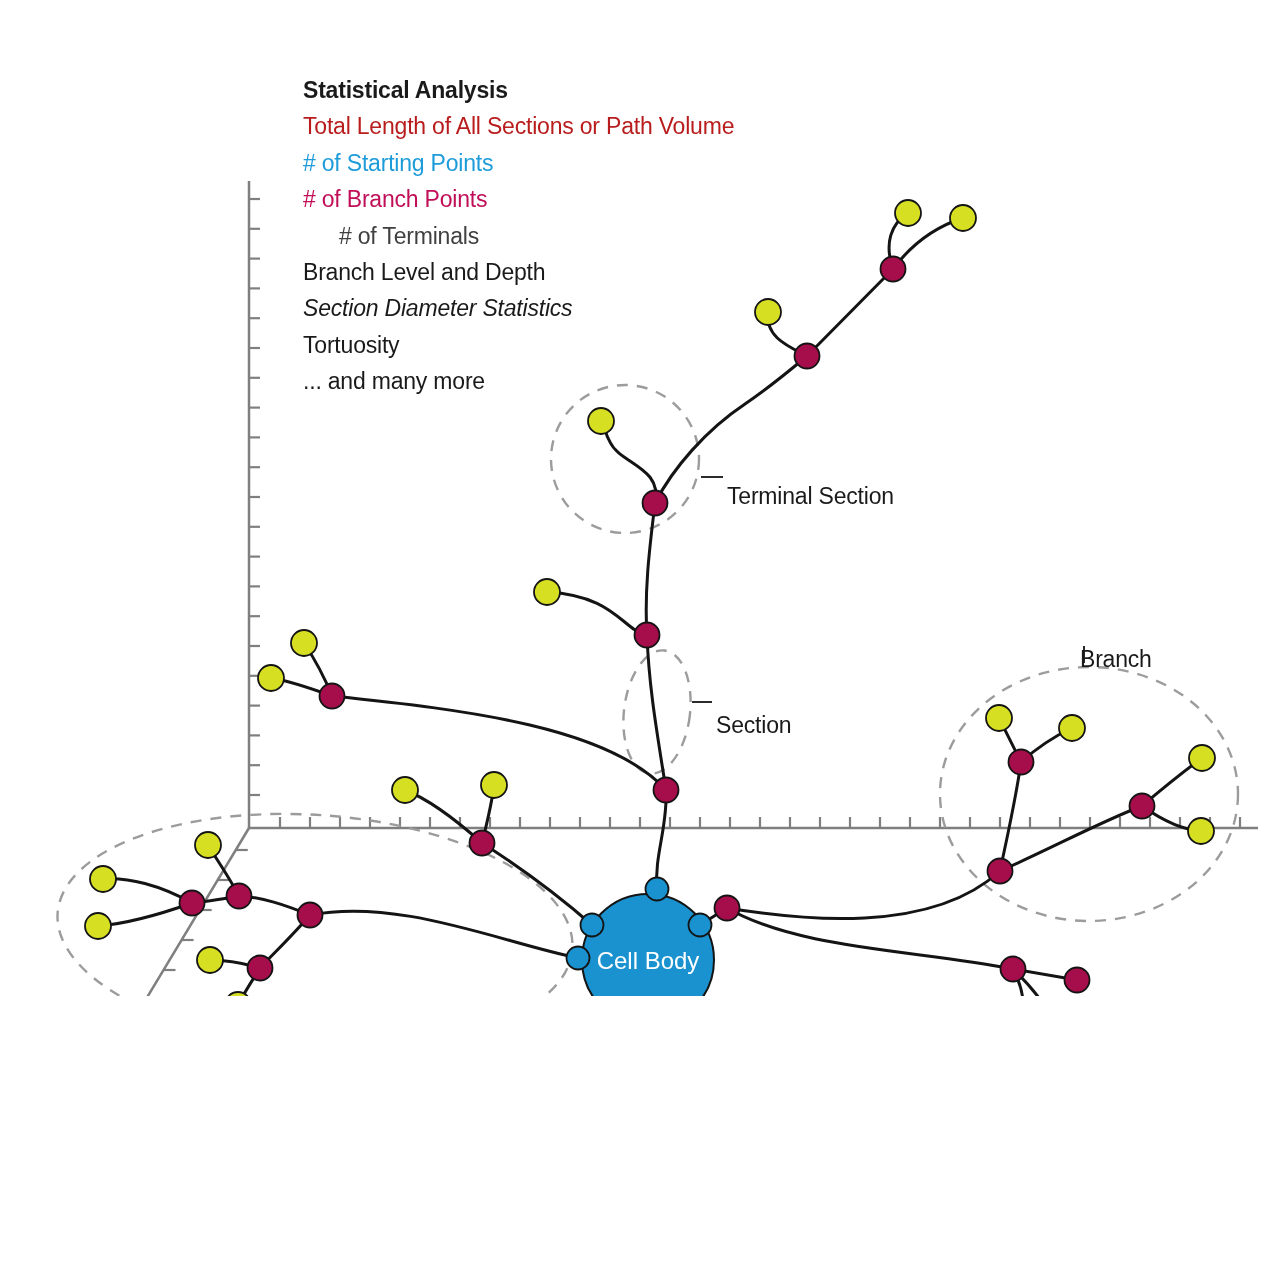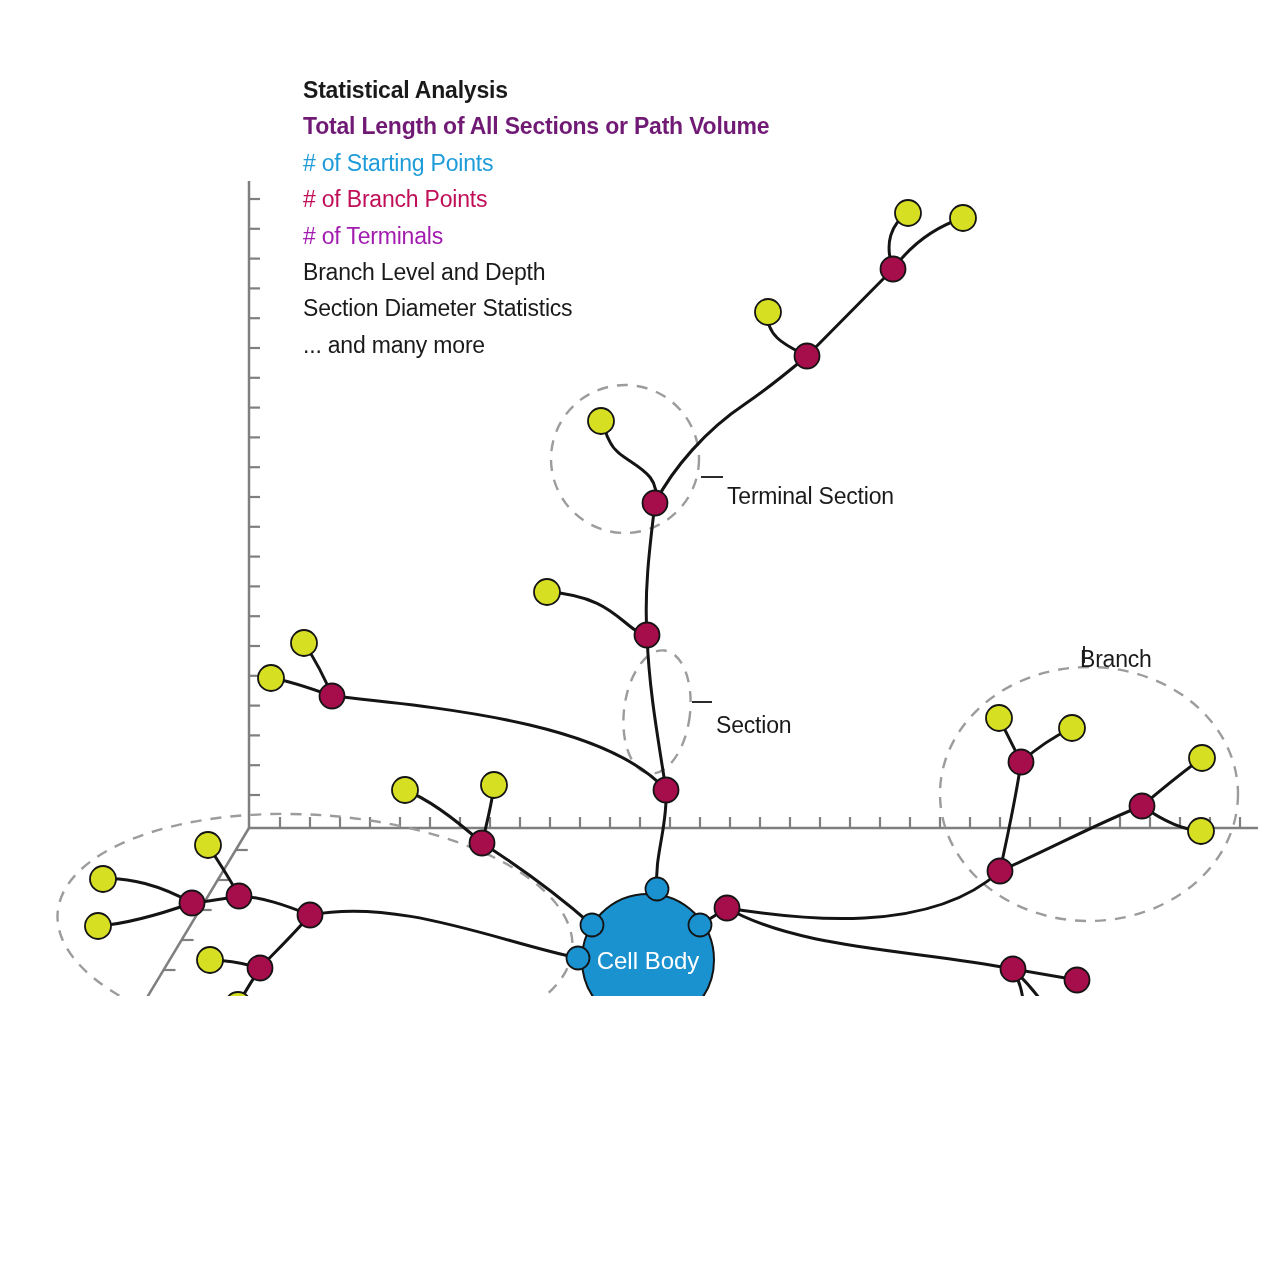"Total Length of All Sections" div { color: #701a75 -> #b91c1c; font-weight: bold -> normal }
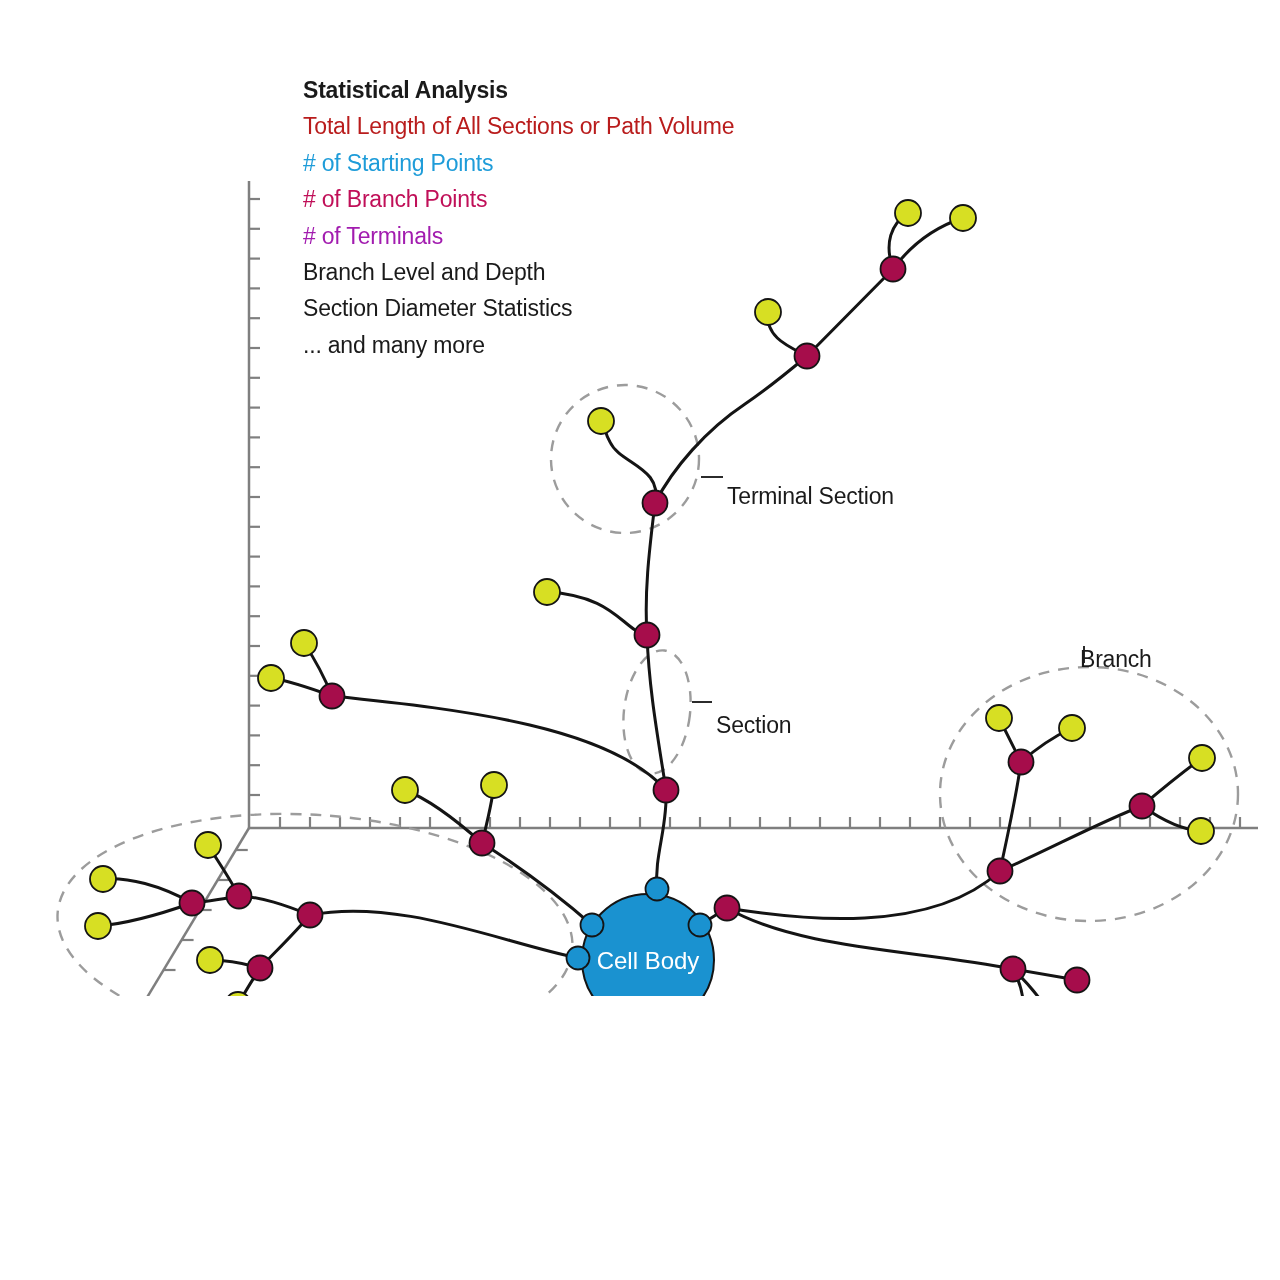"# of Terminals" div { color: #a21caf -> #404040; margin-left: none -> 36px }
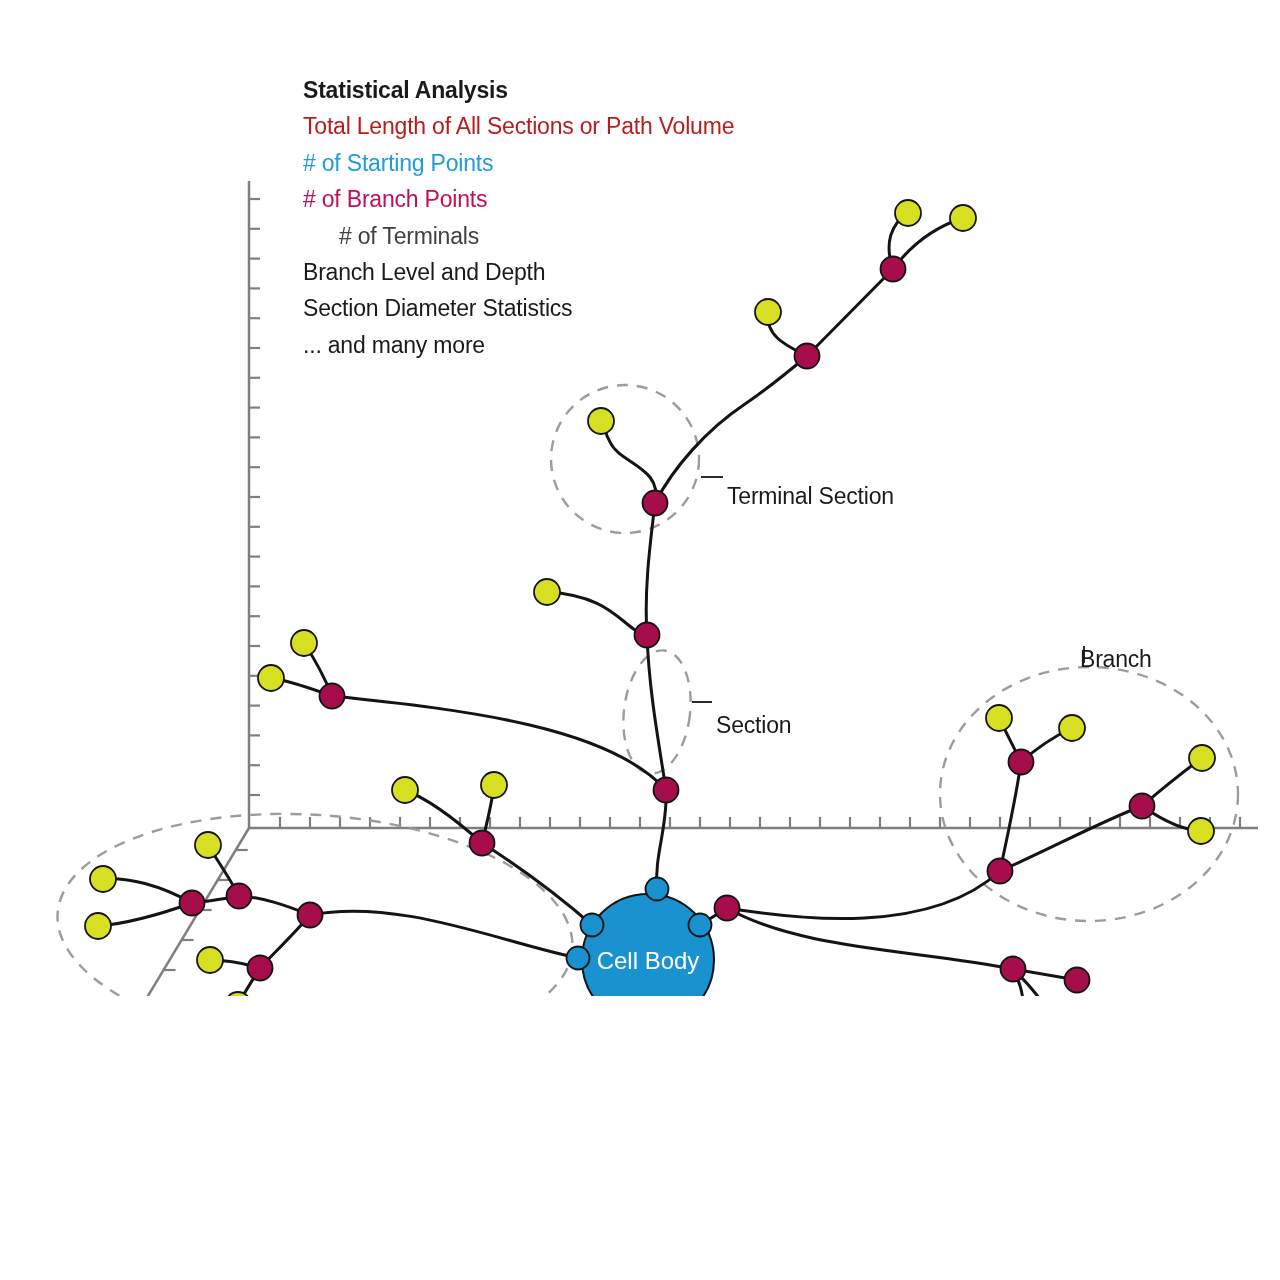"Section Diameter Statistics" div { font-style: none -> italic }
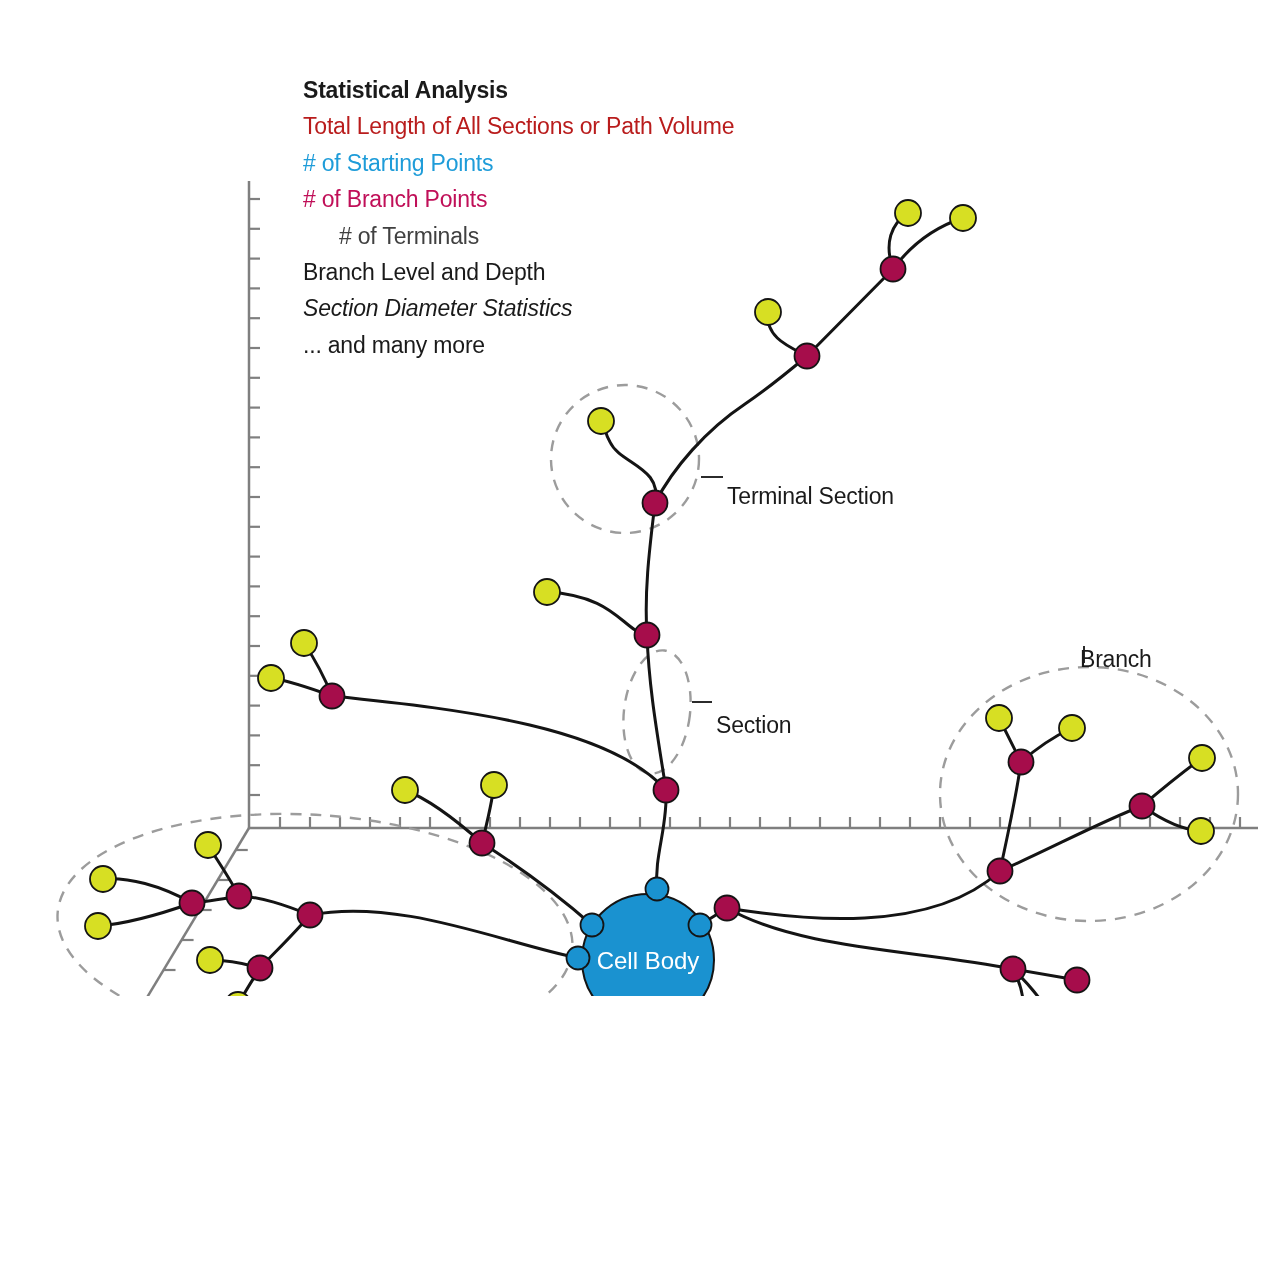"Tortuosity" div { html: none -> <div>Tortuosity</div> }
